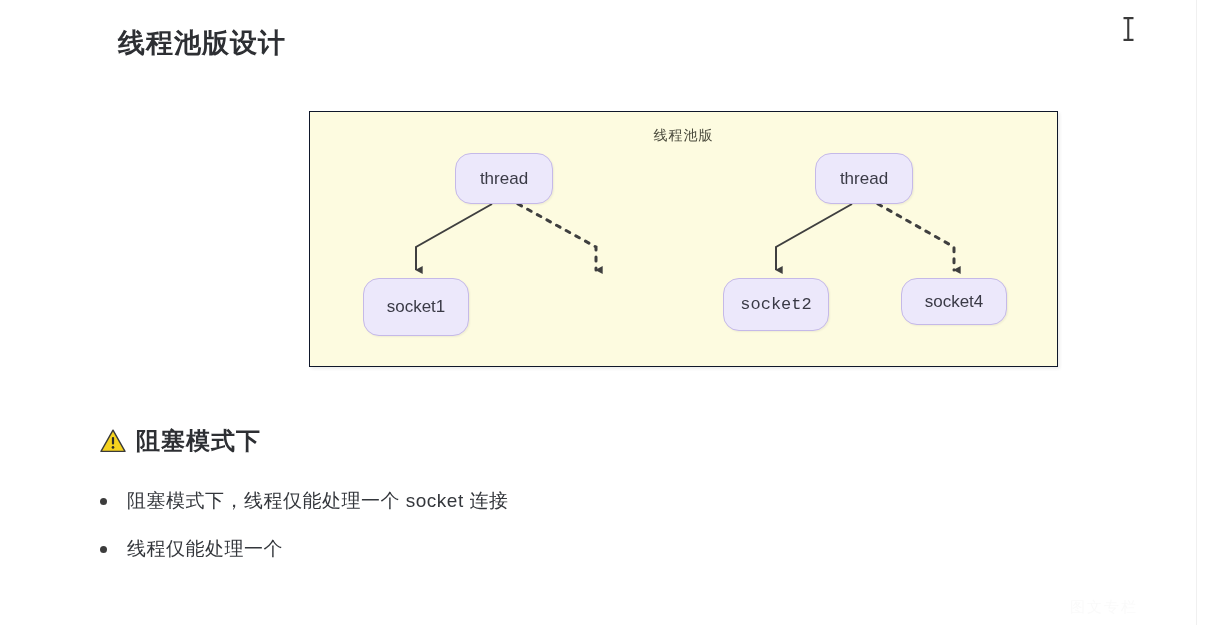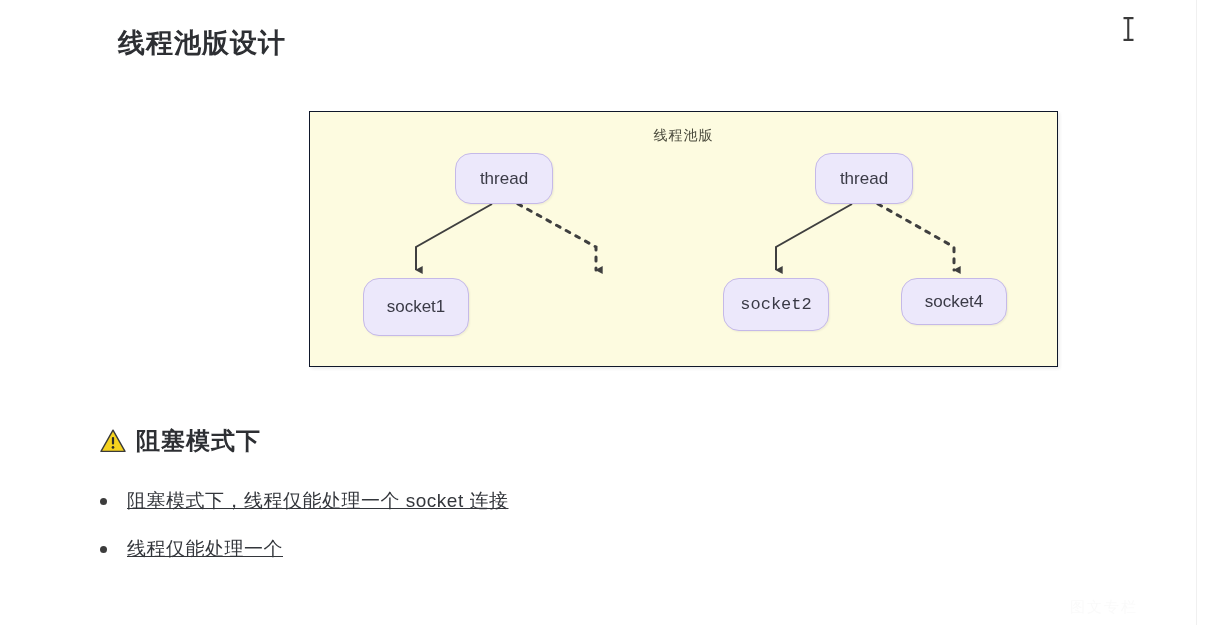"阻塞模式下，线程仅能处理一个 socket 连接" .bullet-text { text-decoration: underline -> none }
